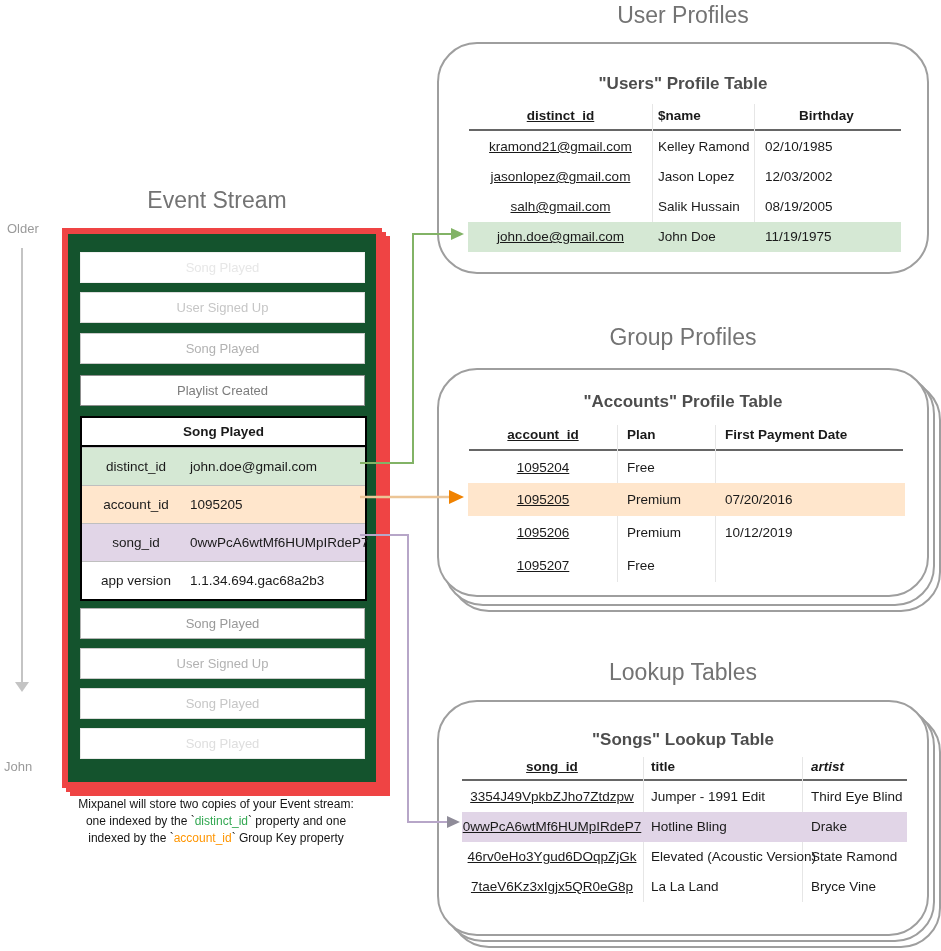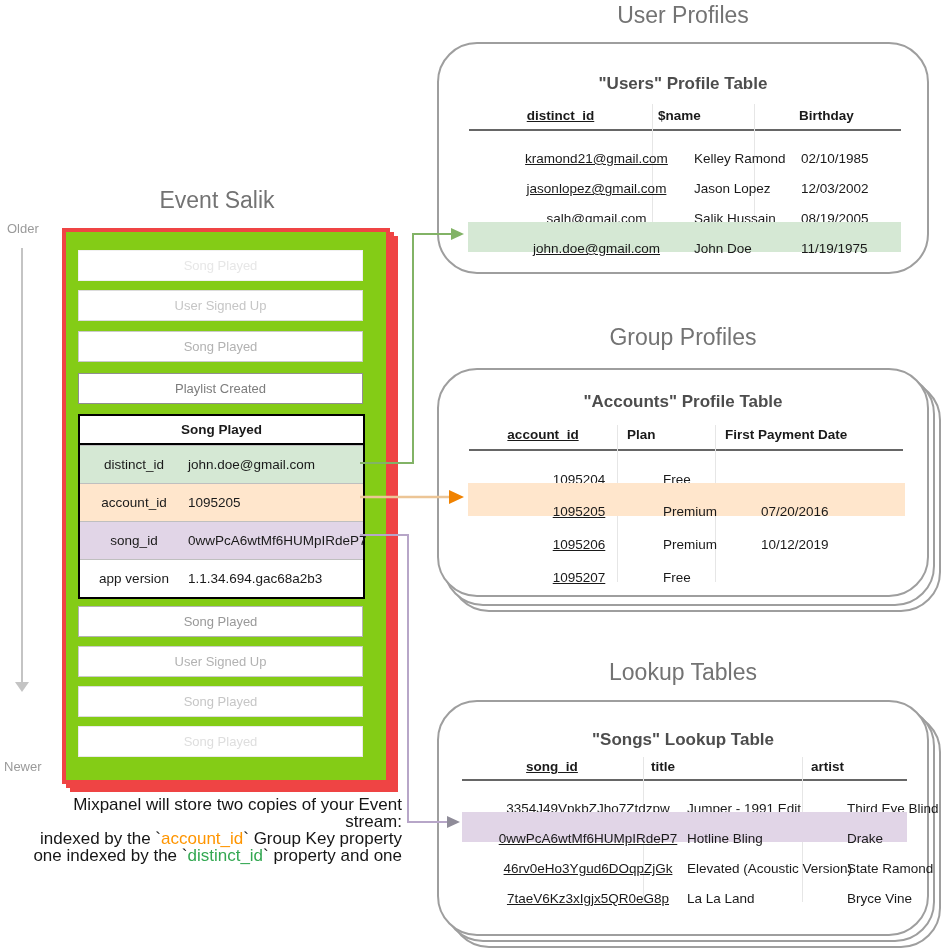"kramond21@gmail.com" .trow span { margin-left: 36px -> none; top: 12px -> 0 }
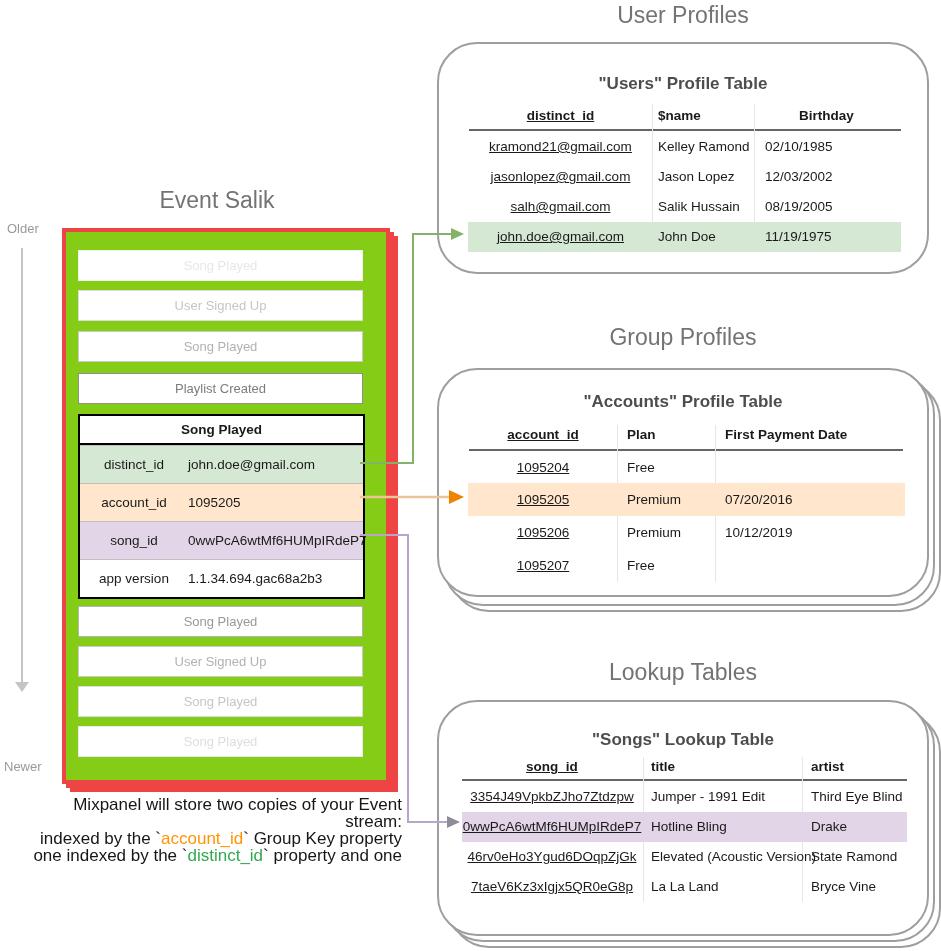"Event Salik" div.abs { text: Salik -> Stream }
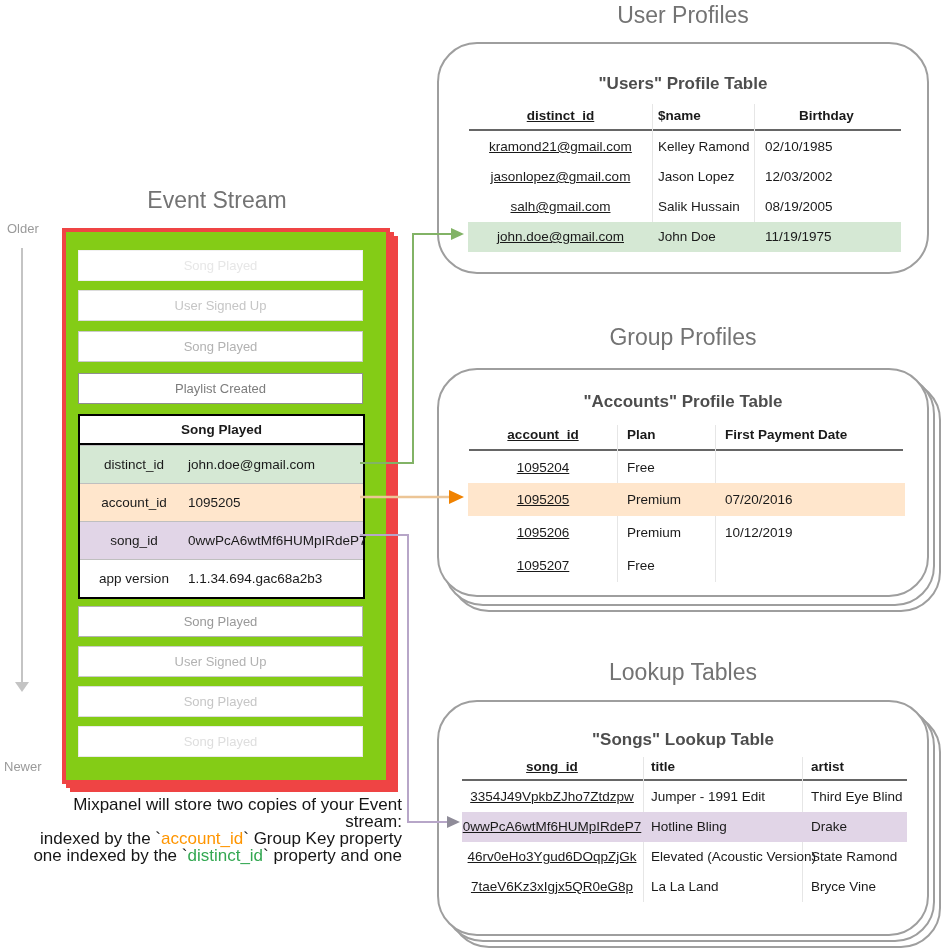"Song Played" .es-stack { background: #84cc16 -> #14532d; border: 4px solid #ef4444 -> 6px solid #ef4444; padding-left: 12px -> none }
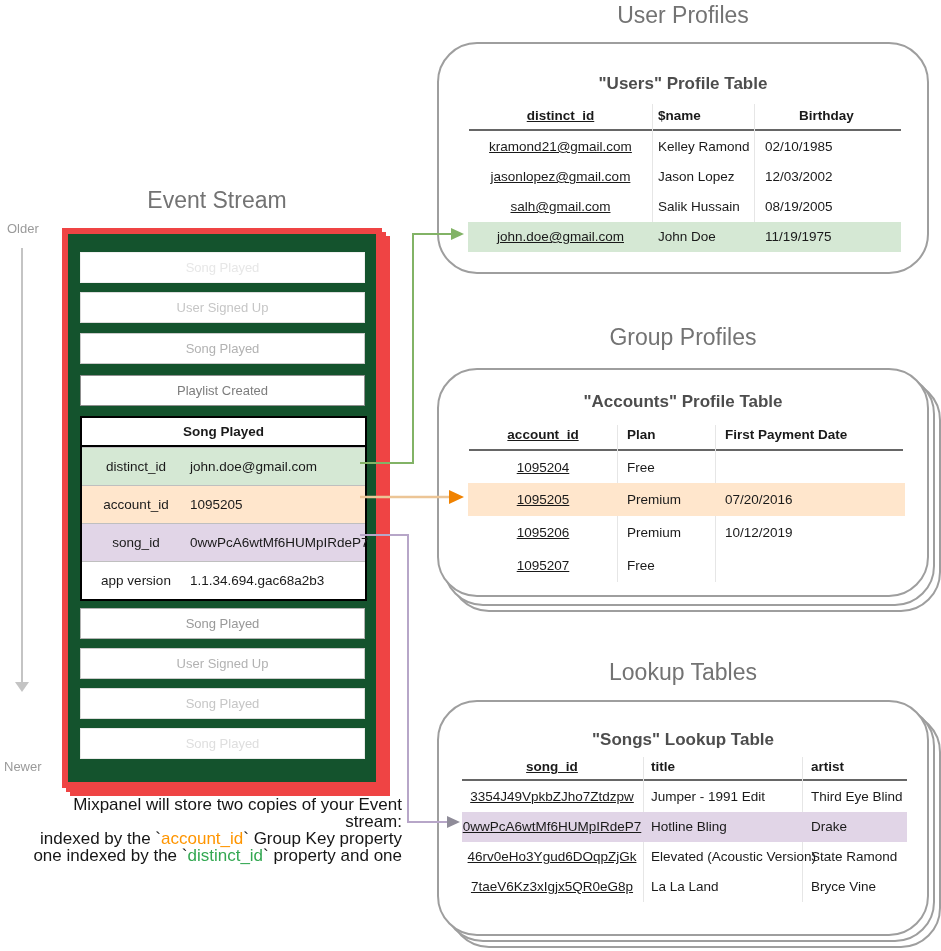"Newer" div.abs { text: Newer -> John }
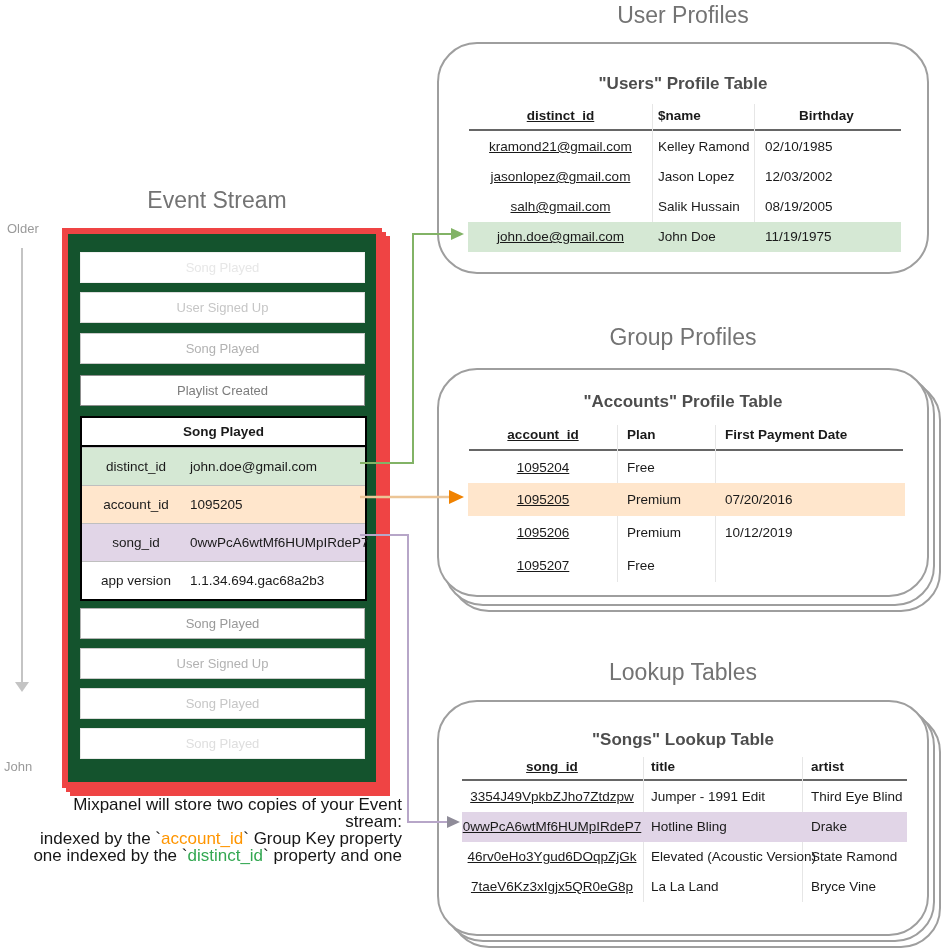"artist" span.abs { font-style: none -> italic }
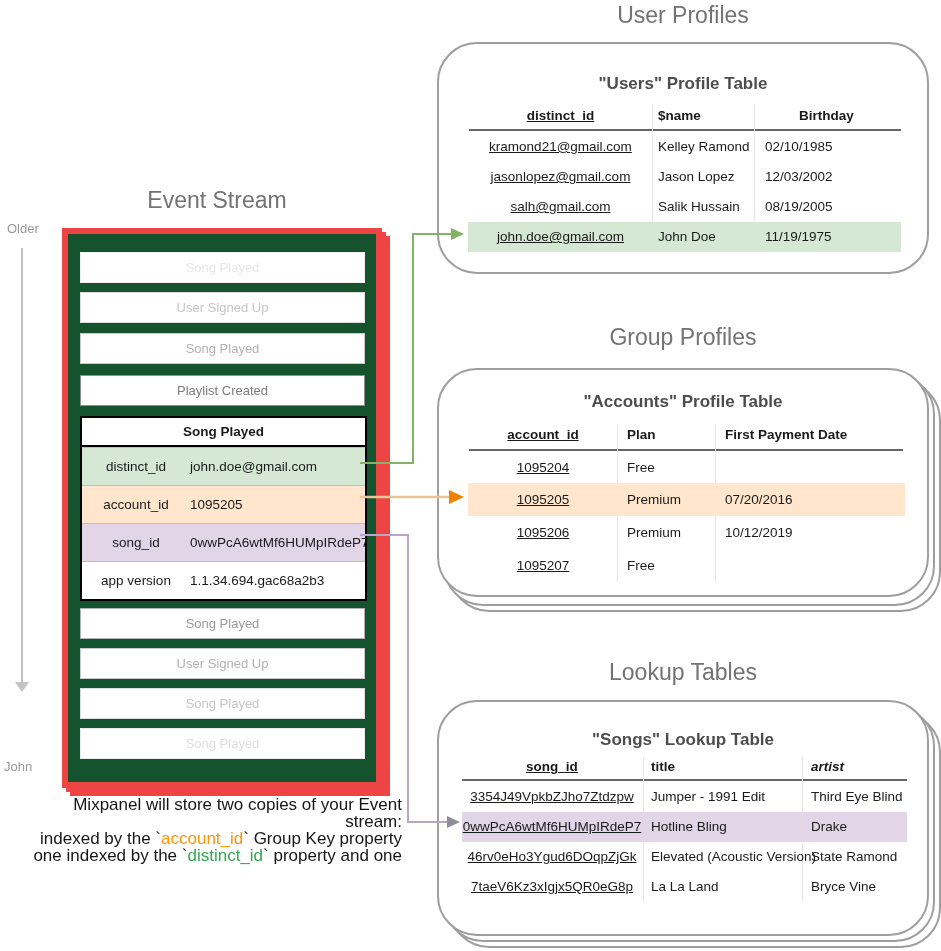"Mixpanel will store two copies" .caption { font-size: 17px -> 12px; text-align: right -> center }
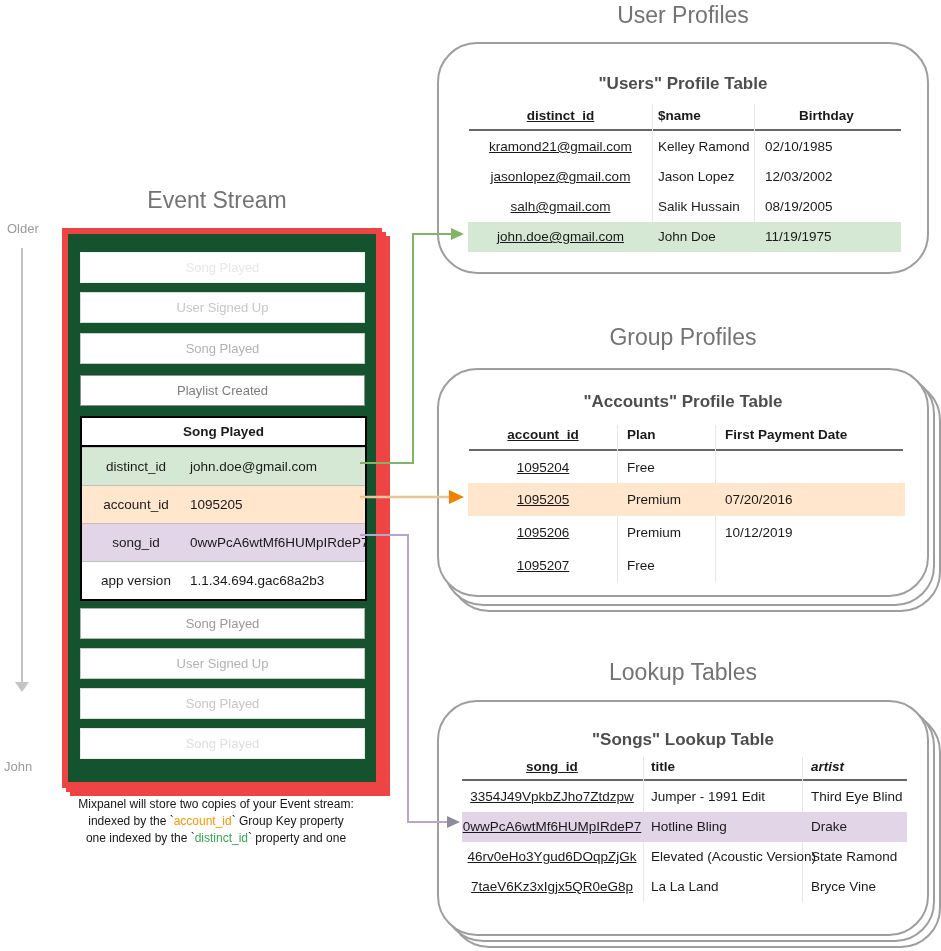"indexed by the `account_id` Group" div { order: before "one indexed by the `distinct_id`" -> after "one indexed by the `distinct_id`" }
